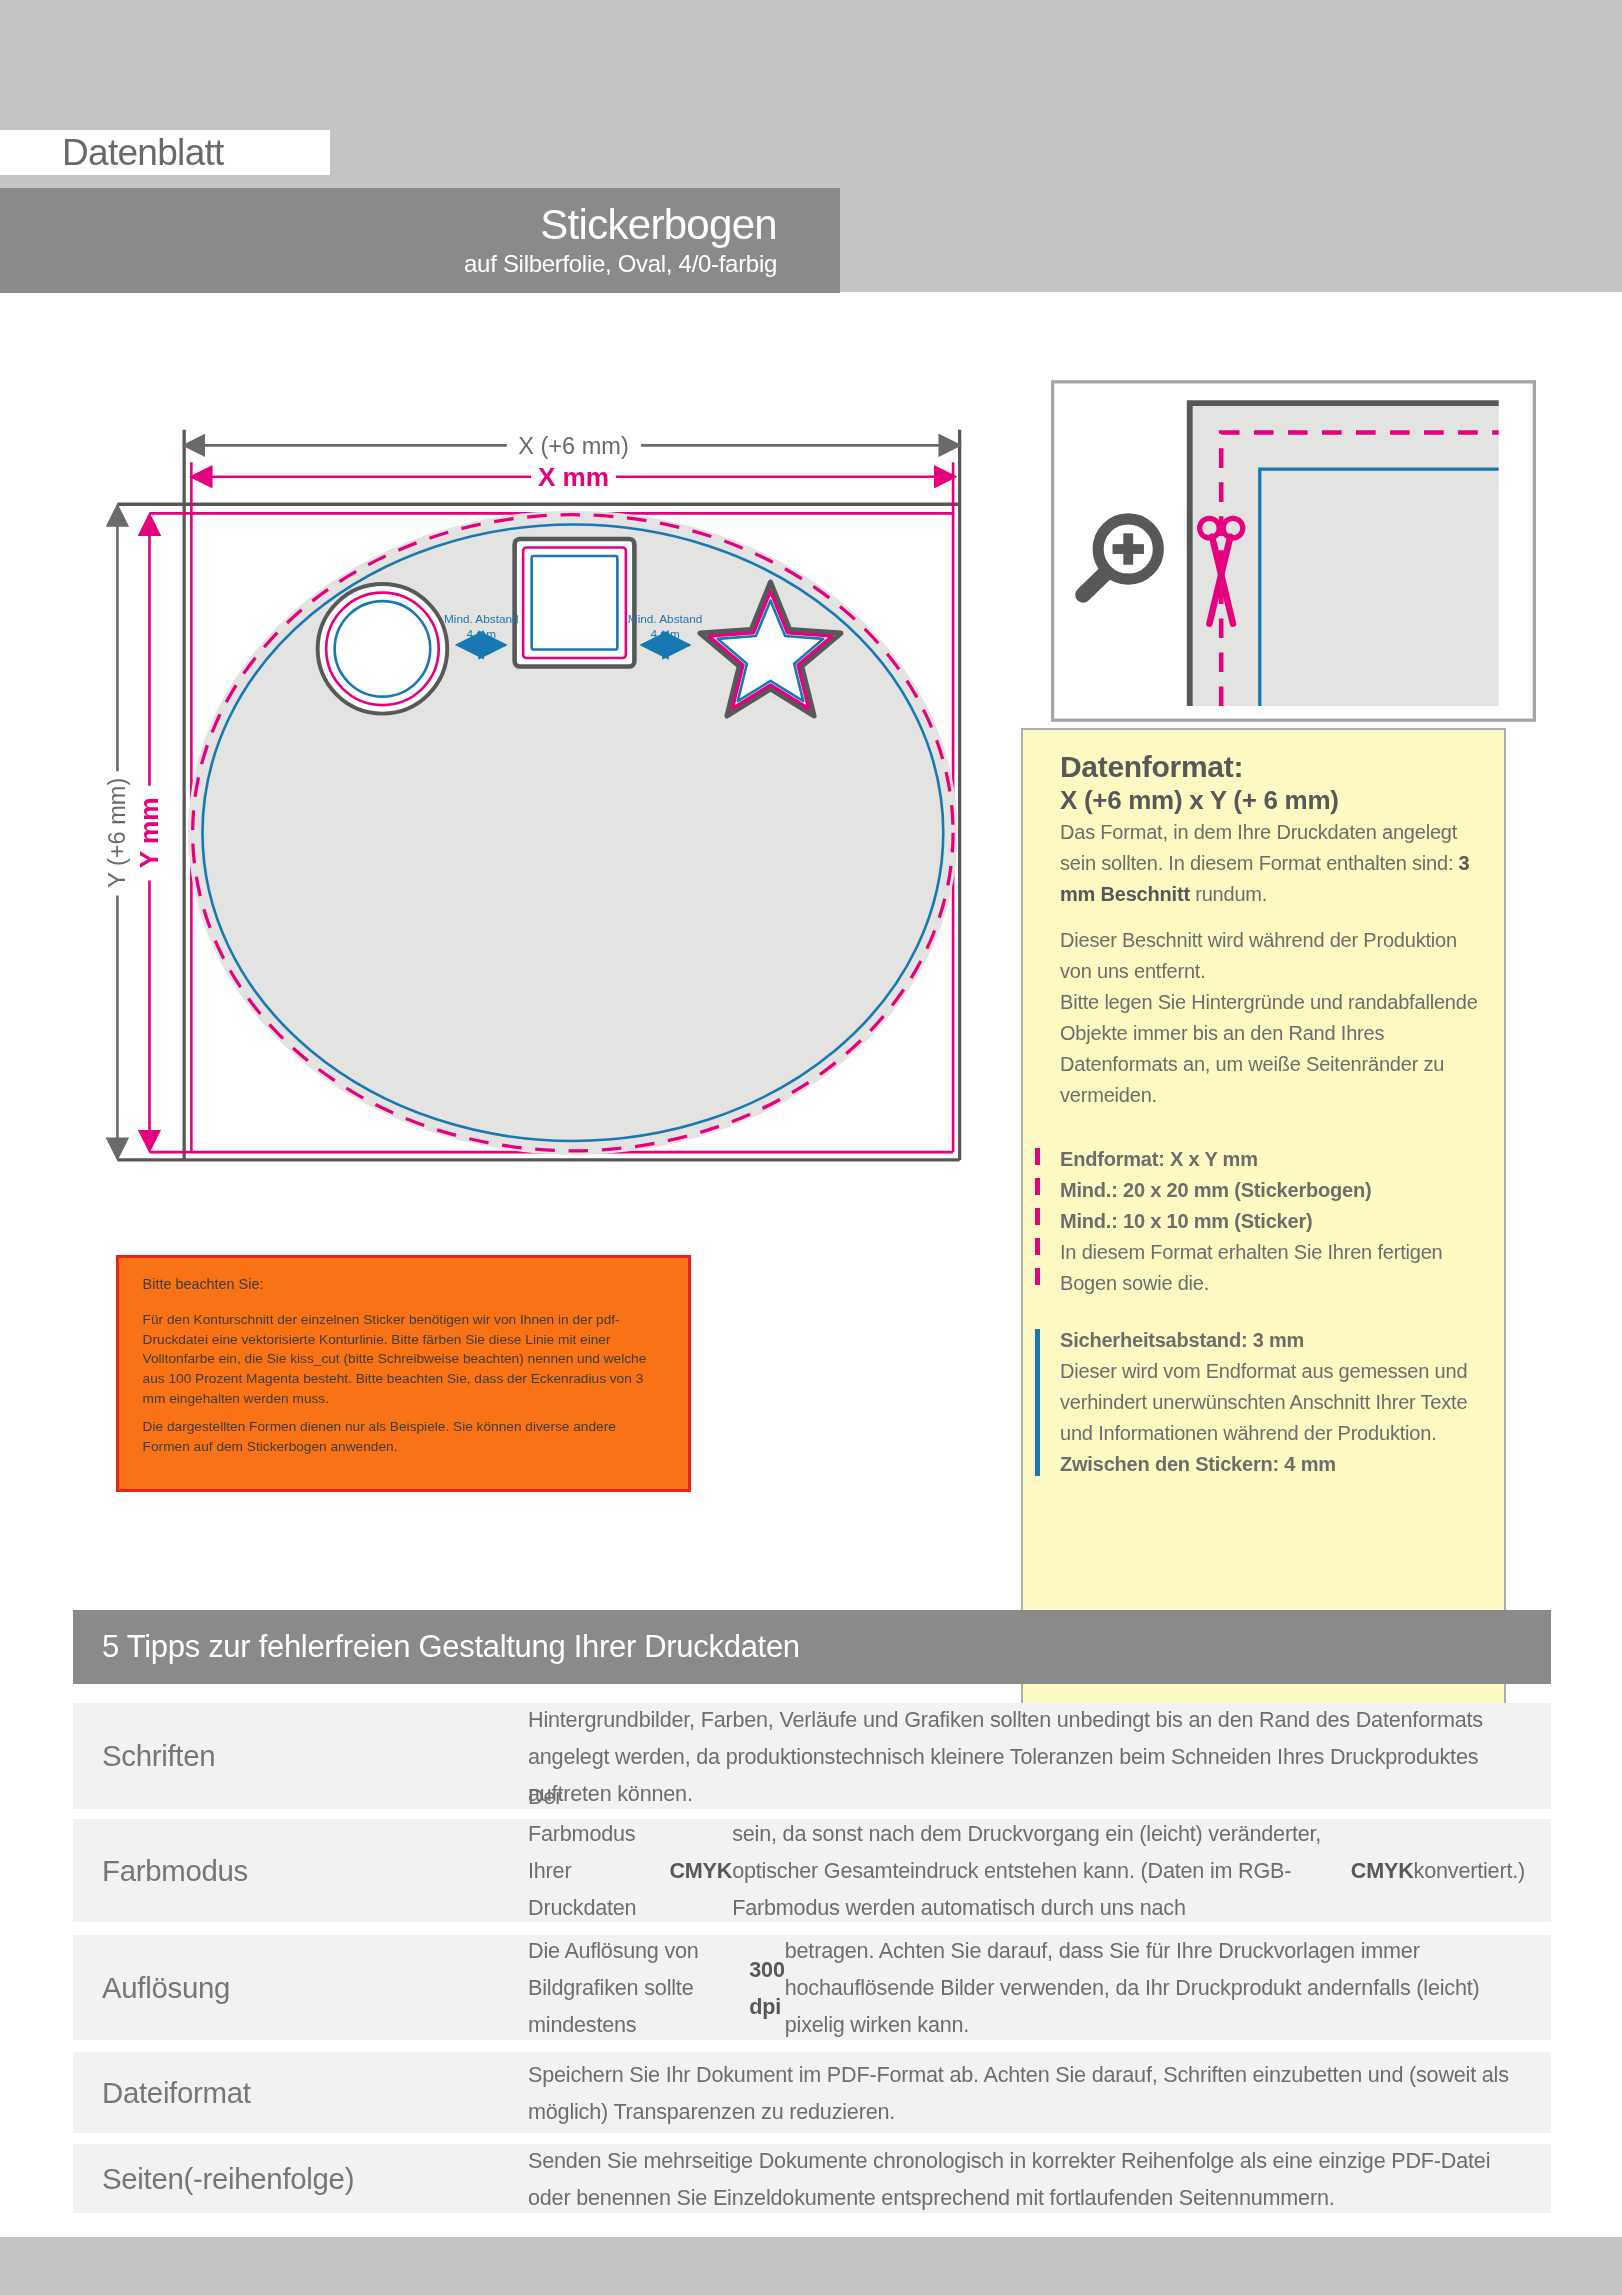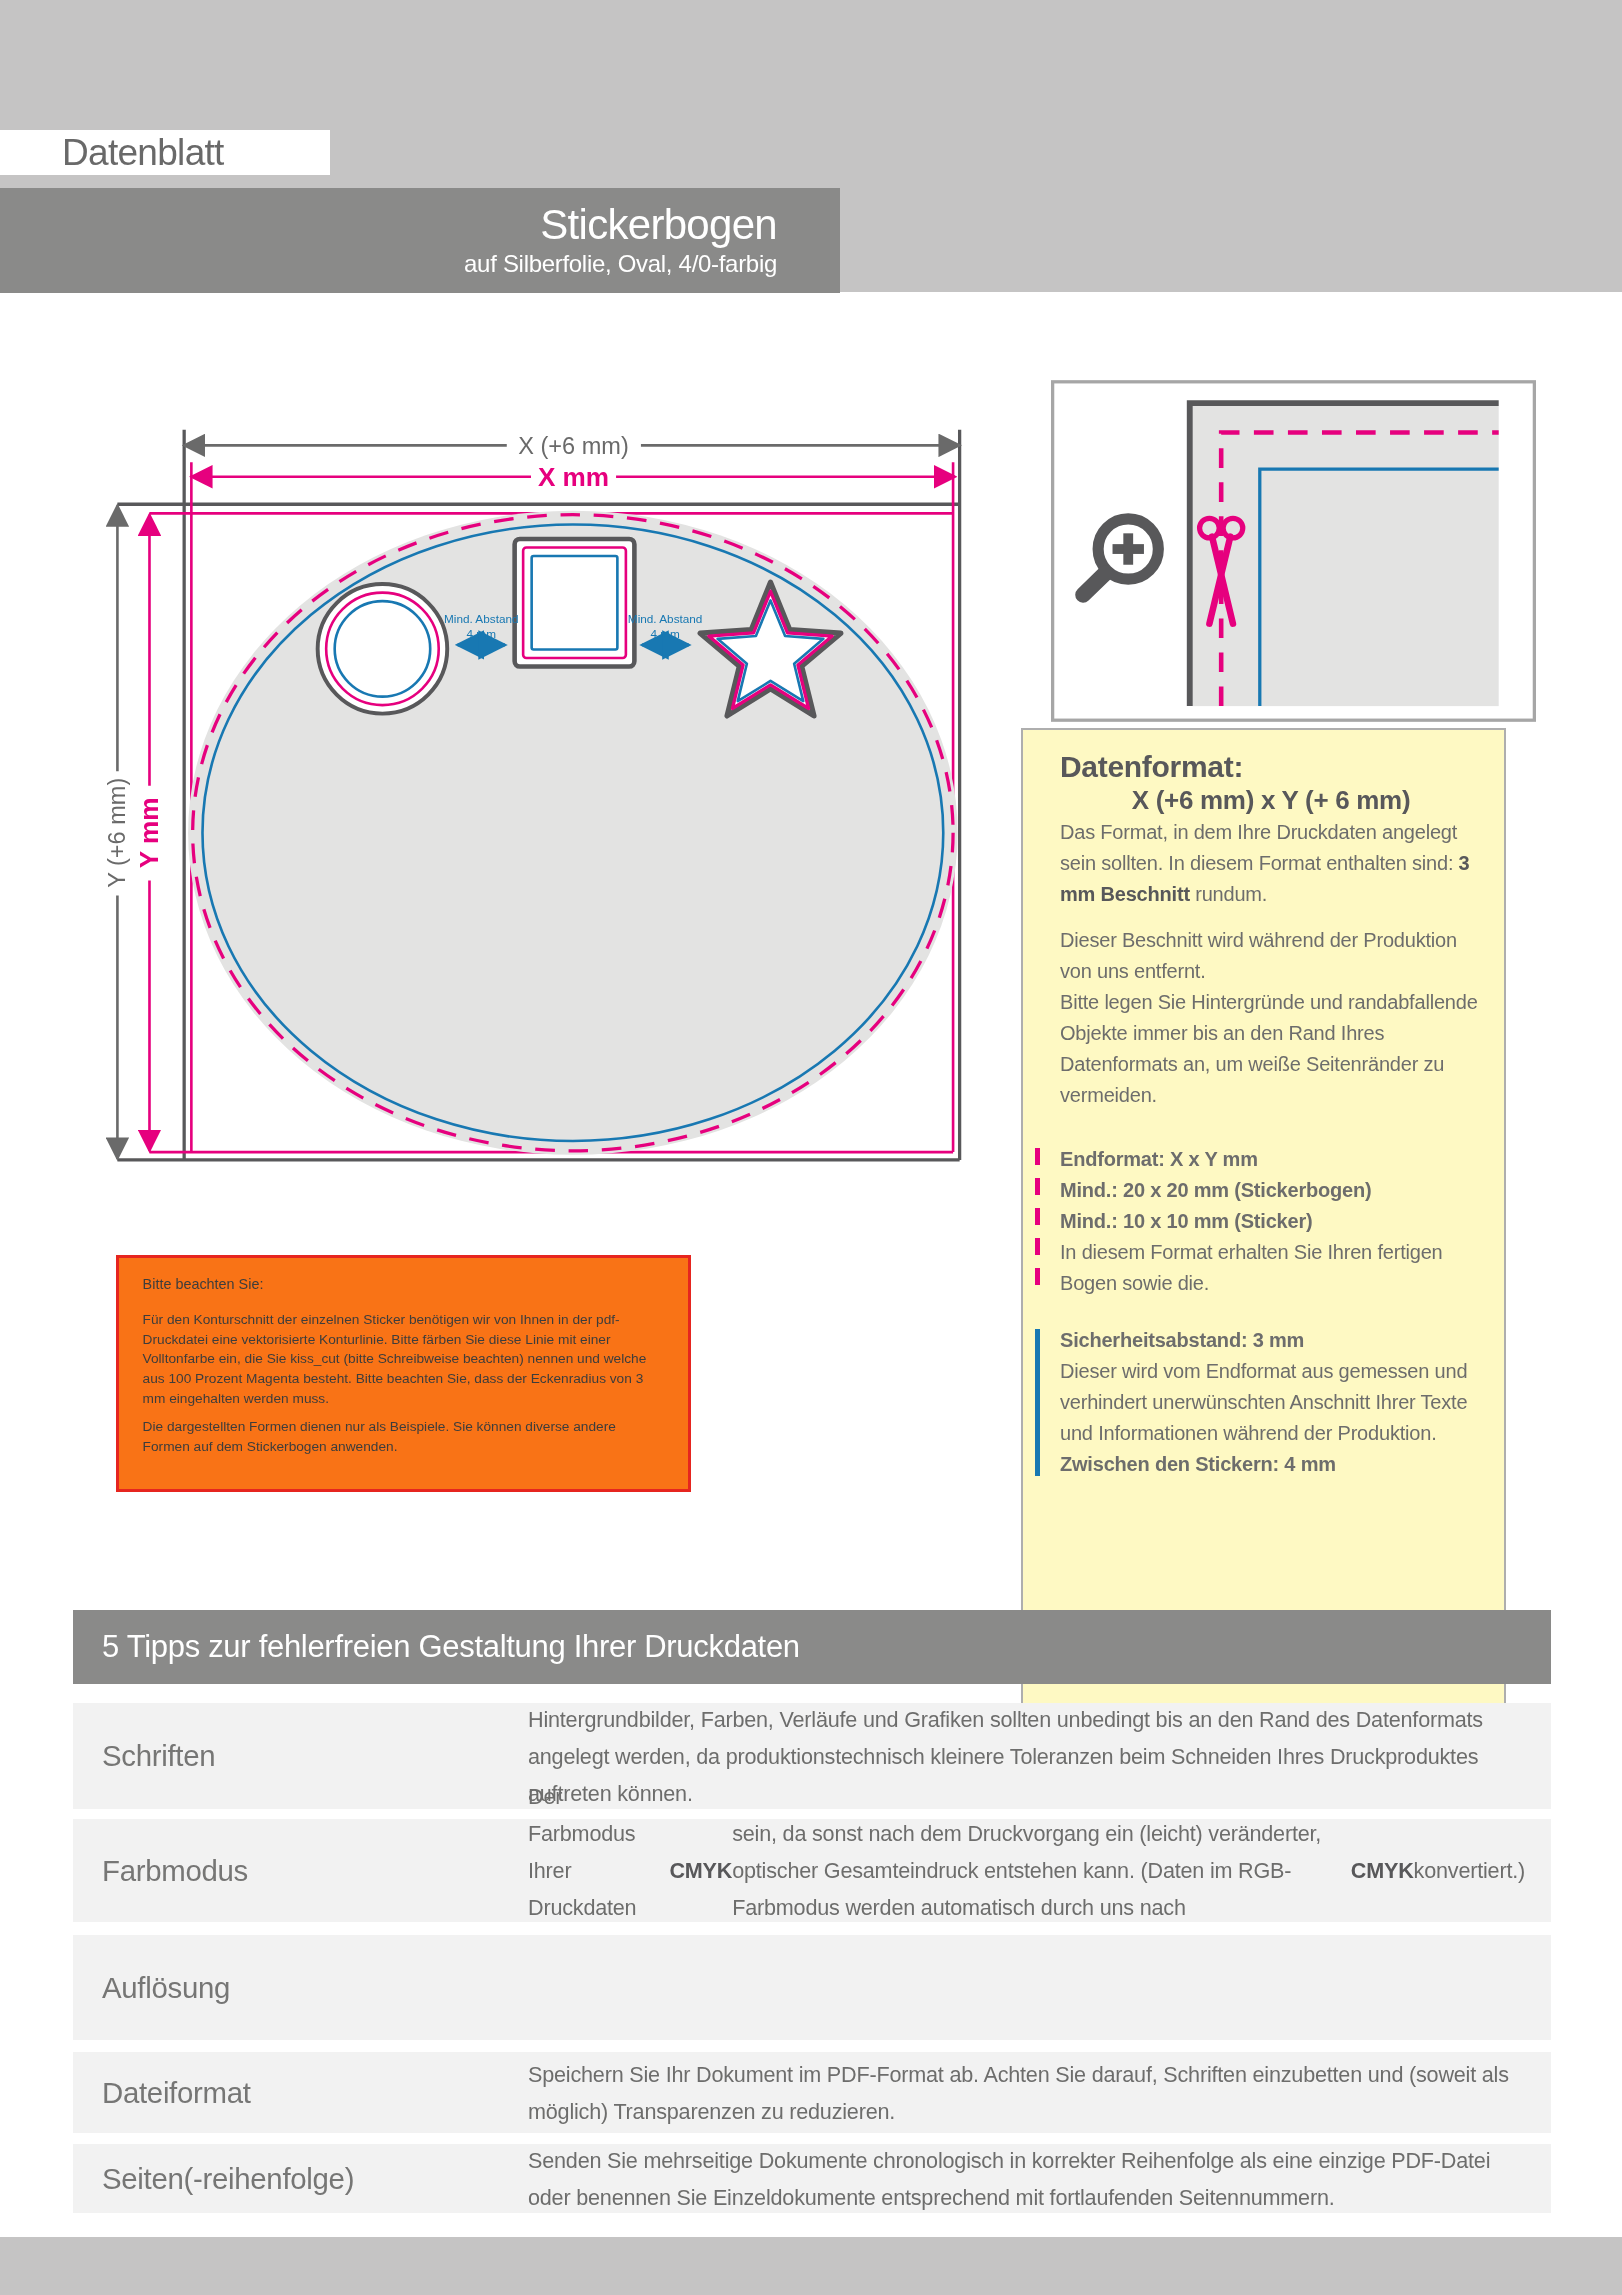"X (+6 mm) x Y" .info-panel .format { text-align: center -> none }
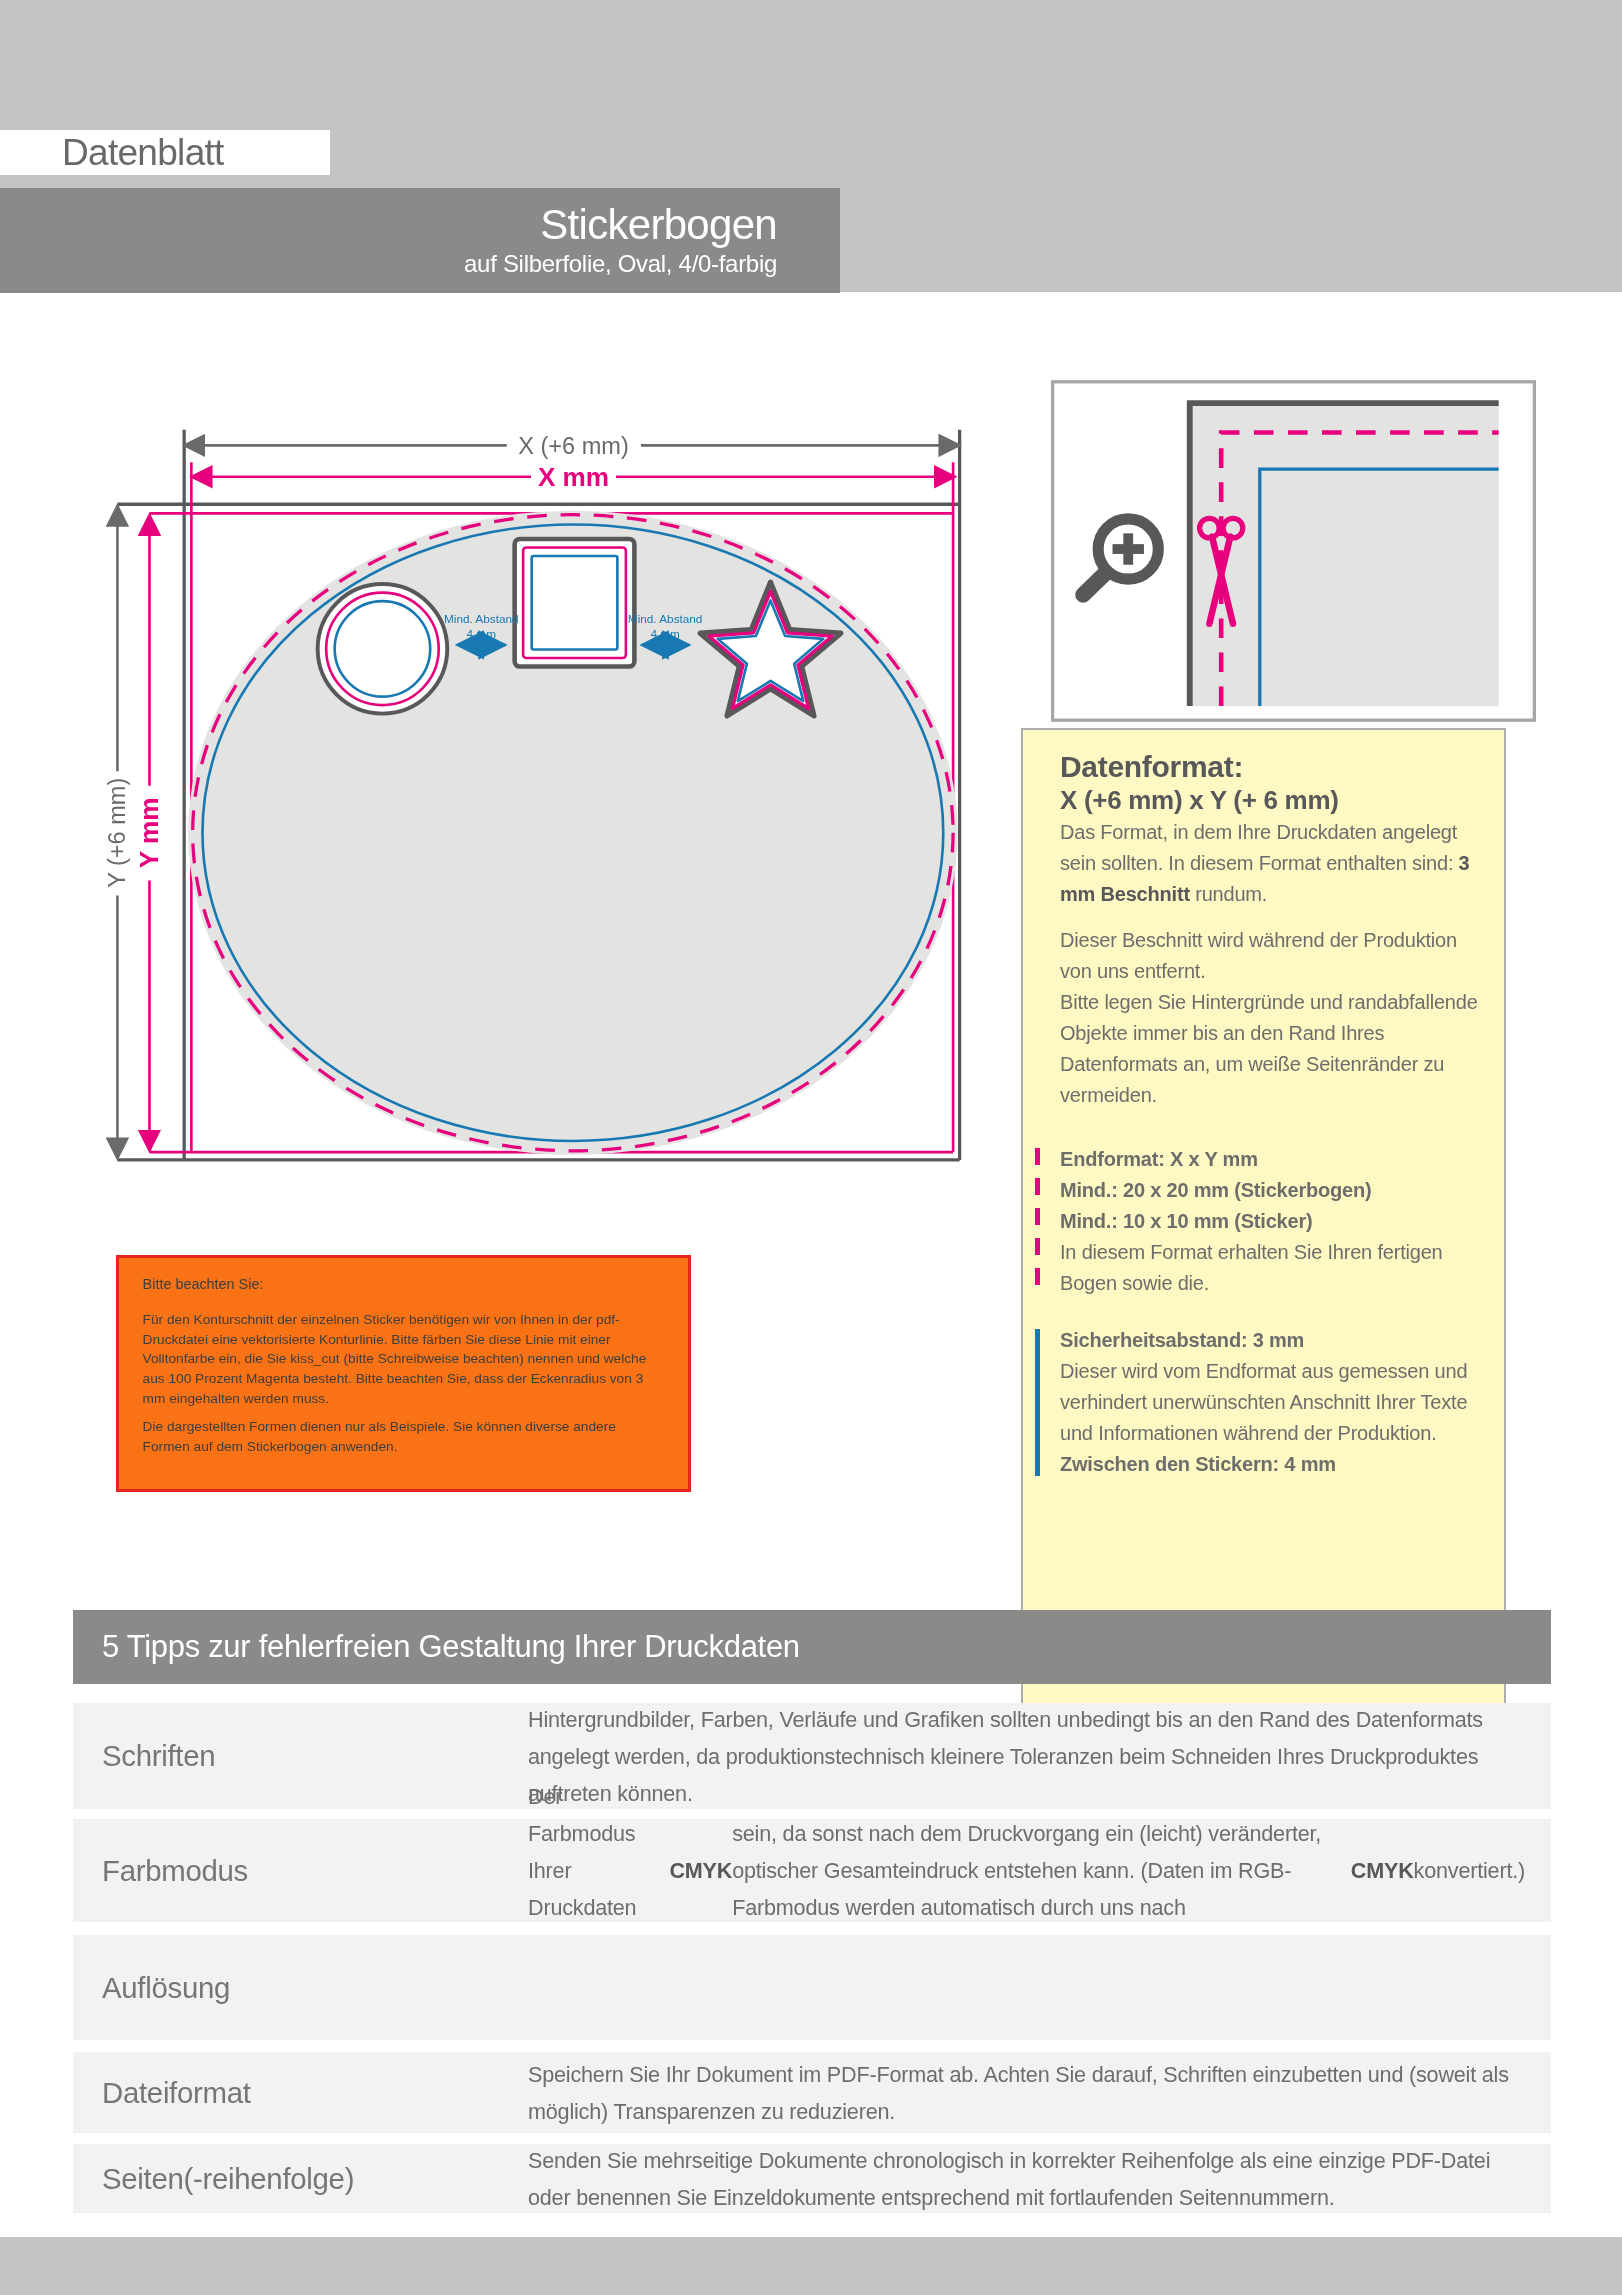"Die Auflösung von Bildgrafiken sollte" div.tip-body { html: none -> <div>Die Auflösung von Bildgrafiken sollte mindestens <b>300 dpi</b> betragen. Achten Sie darauf, dass Sie für Ihre Druckvorlagen immer hochauflösende Bilder verwenden, da Ihr Druckprodukt andernfalls (leicht) pixelig wirken kann.</div> }
